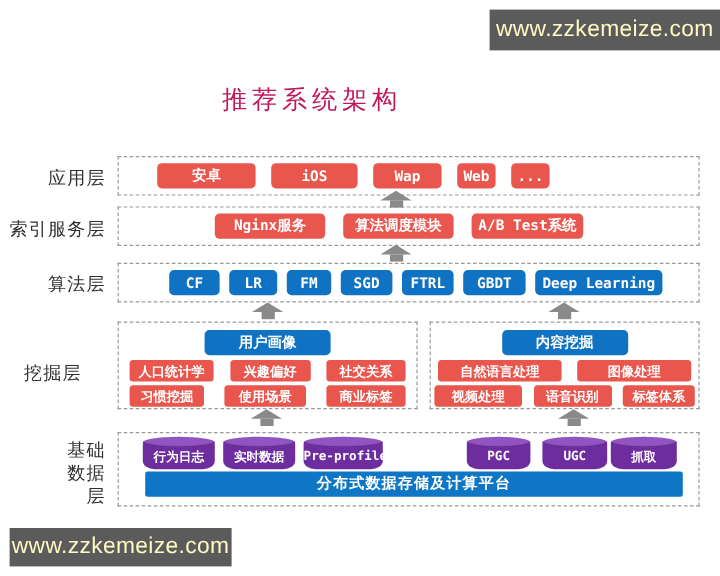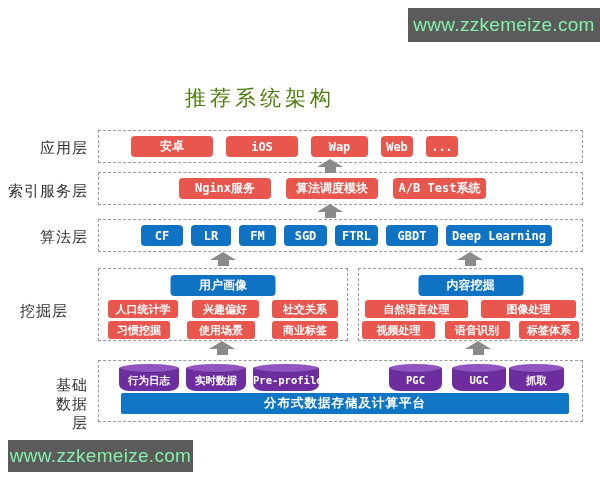"www.zzkemeize.com" .bar { color: #86efac -> #fef9c3 }
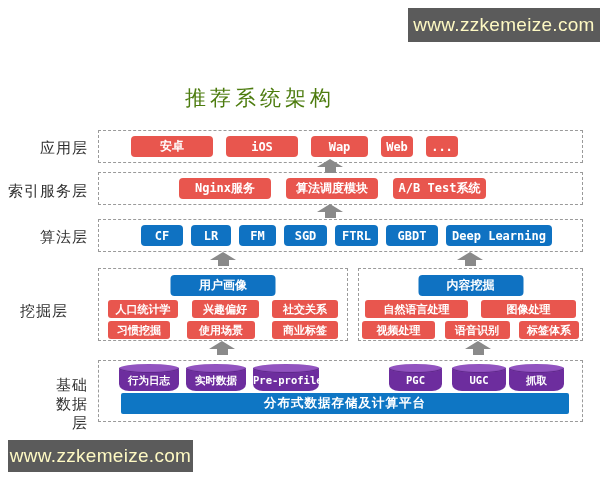"推荐系统架构" .title { color: #4d7c0f -> #be185d; margin-top: 15px -> none }
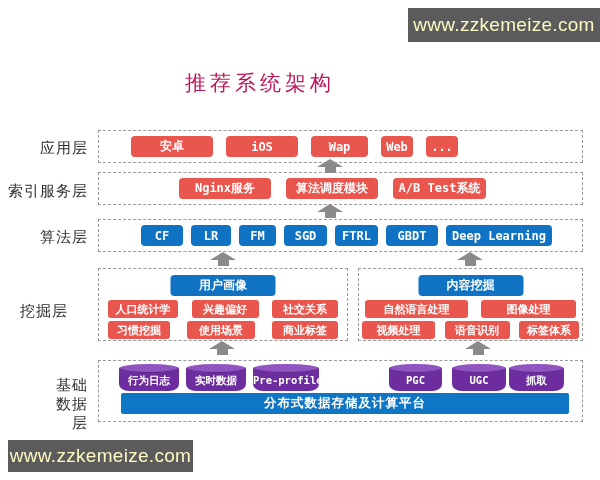"基础数据层" .lbl-base { top: 376px -> 366px }
